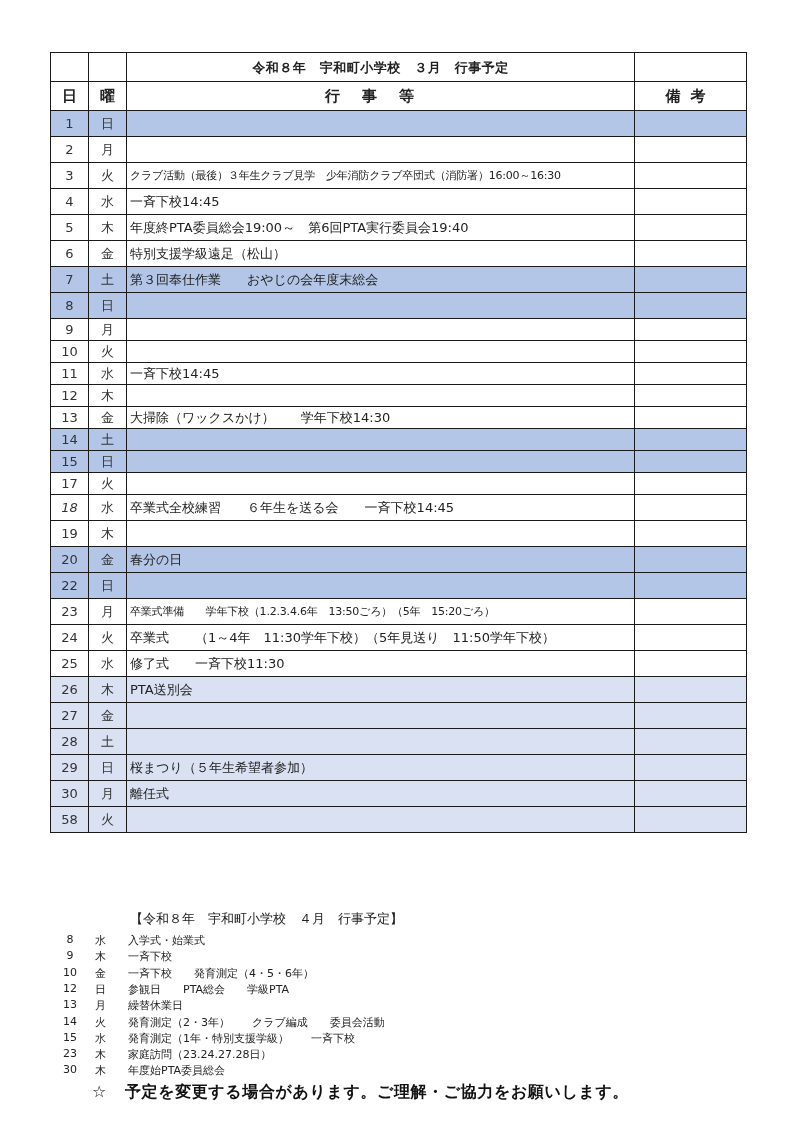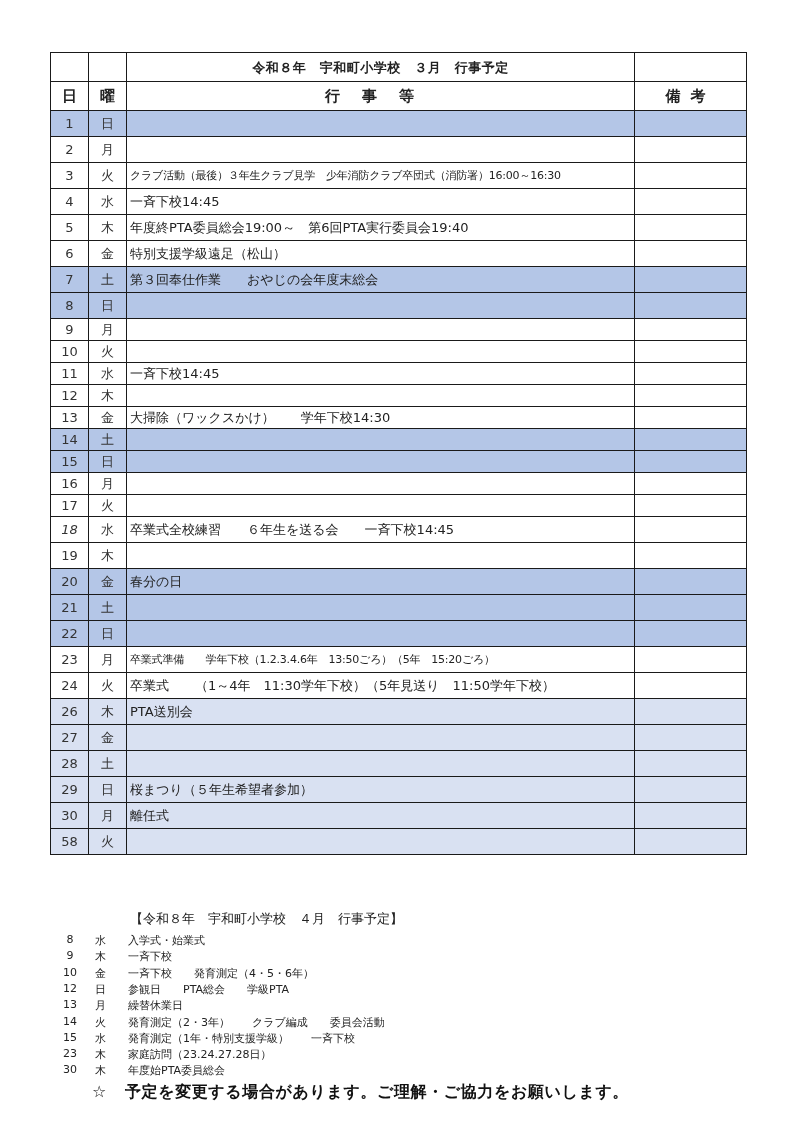"16" tr { html: <tr> <td>16</td> <td>月</td> <td></td> <td></td> </tr> -> none }
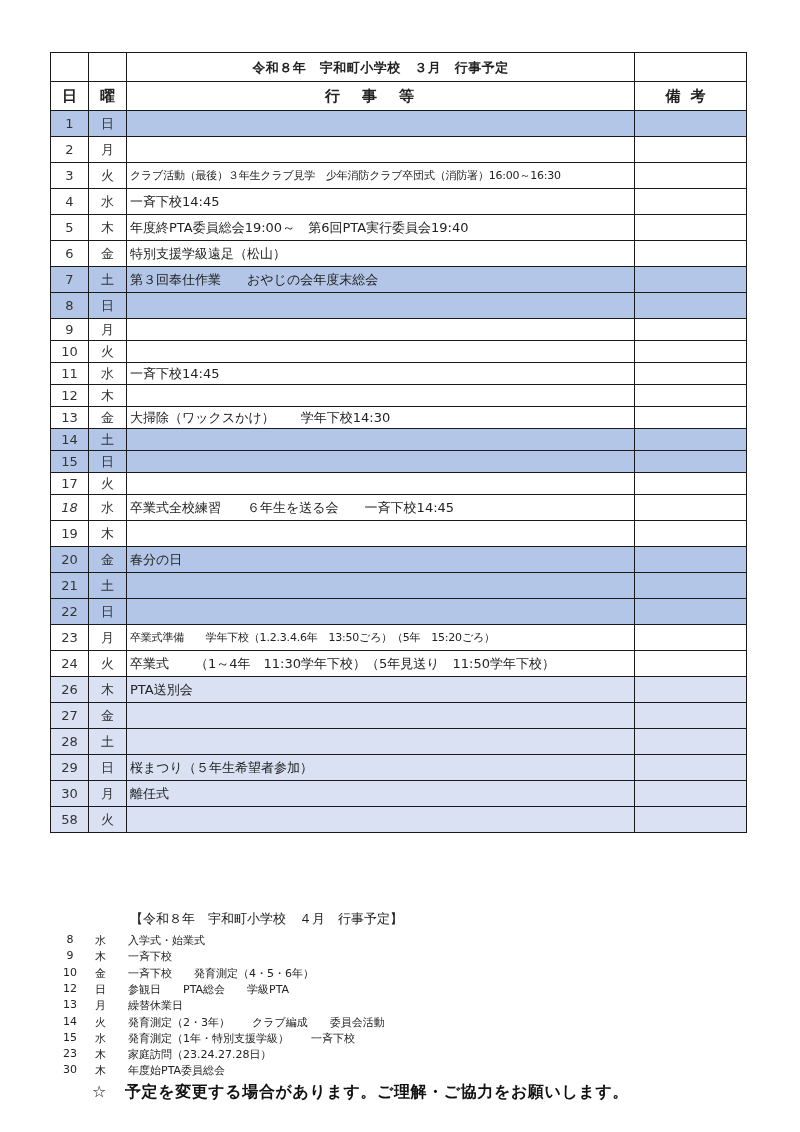"21" tr.dark { html: <tr> <td>21</td> <td>土</td> <td></td> <td></td> </tr> -> none }
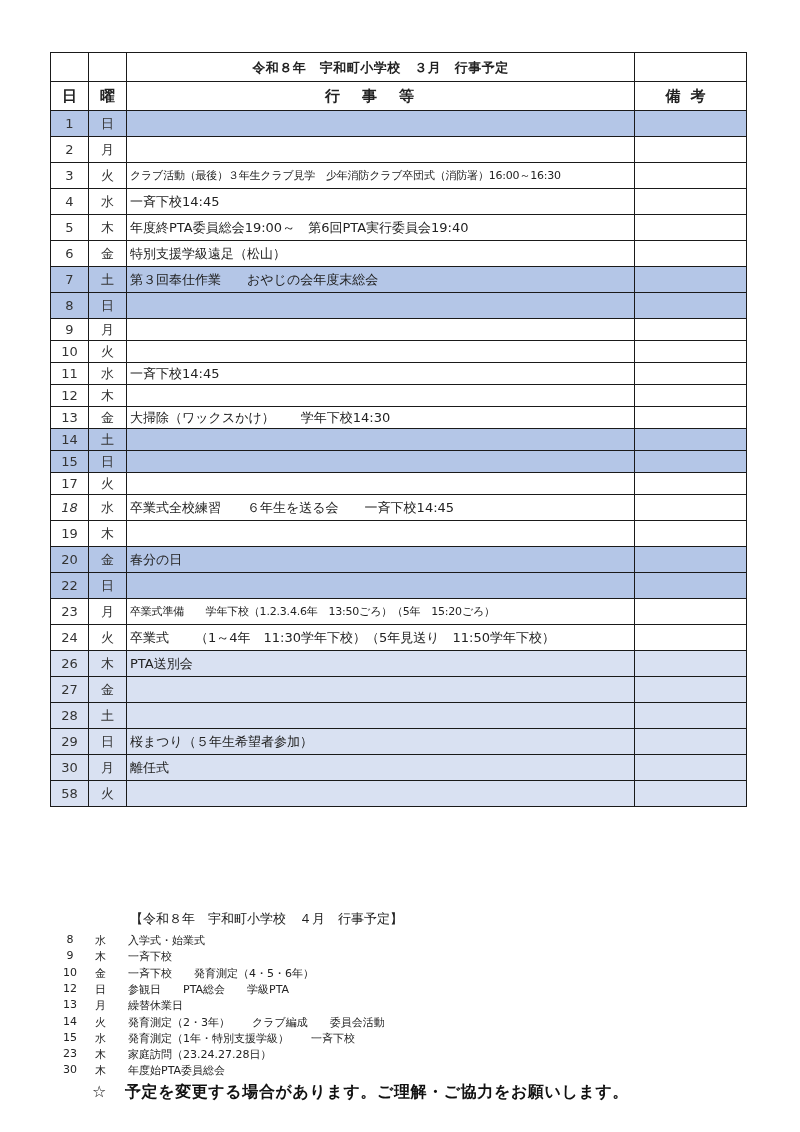"25" tr { html: none -> <tr> <td>25</td> <td>水</td> <td>修了式 一斉下校11:30</td> <td></td> </tr> }
